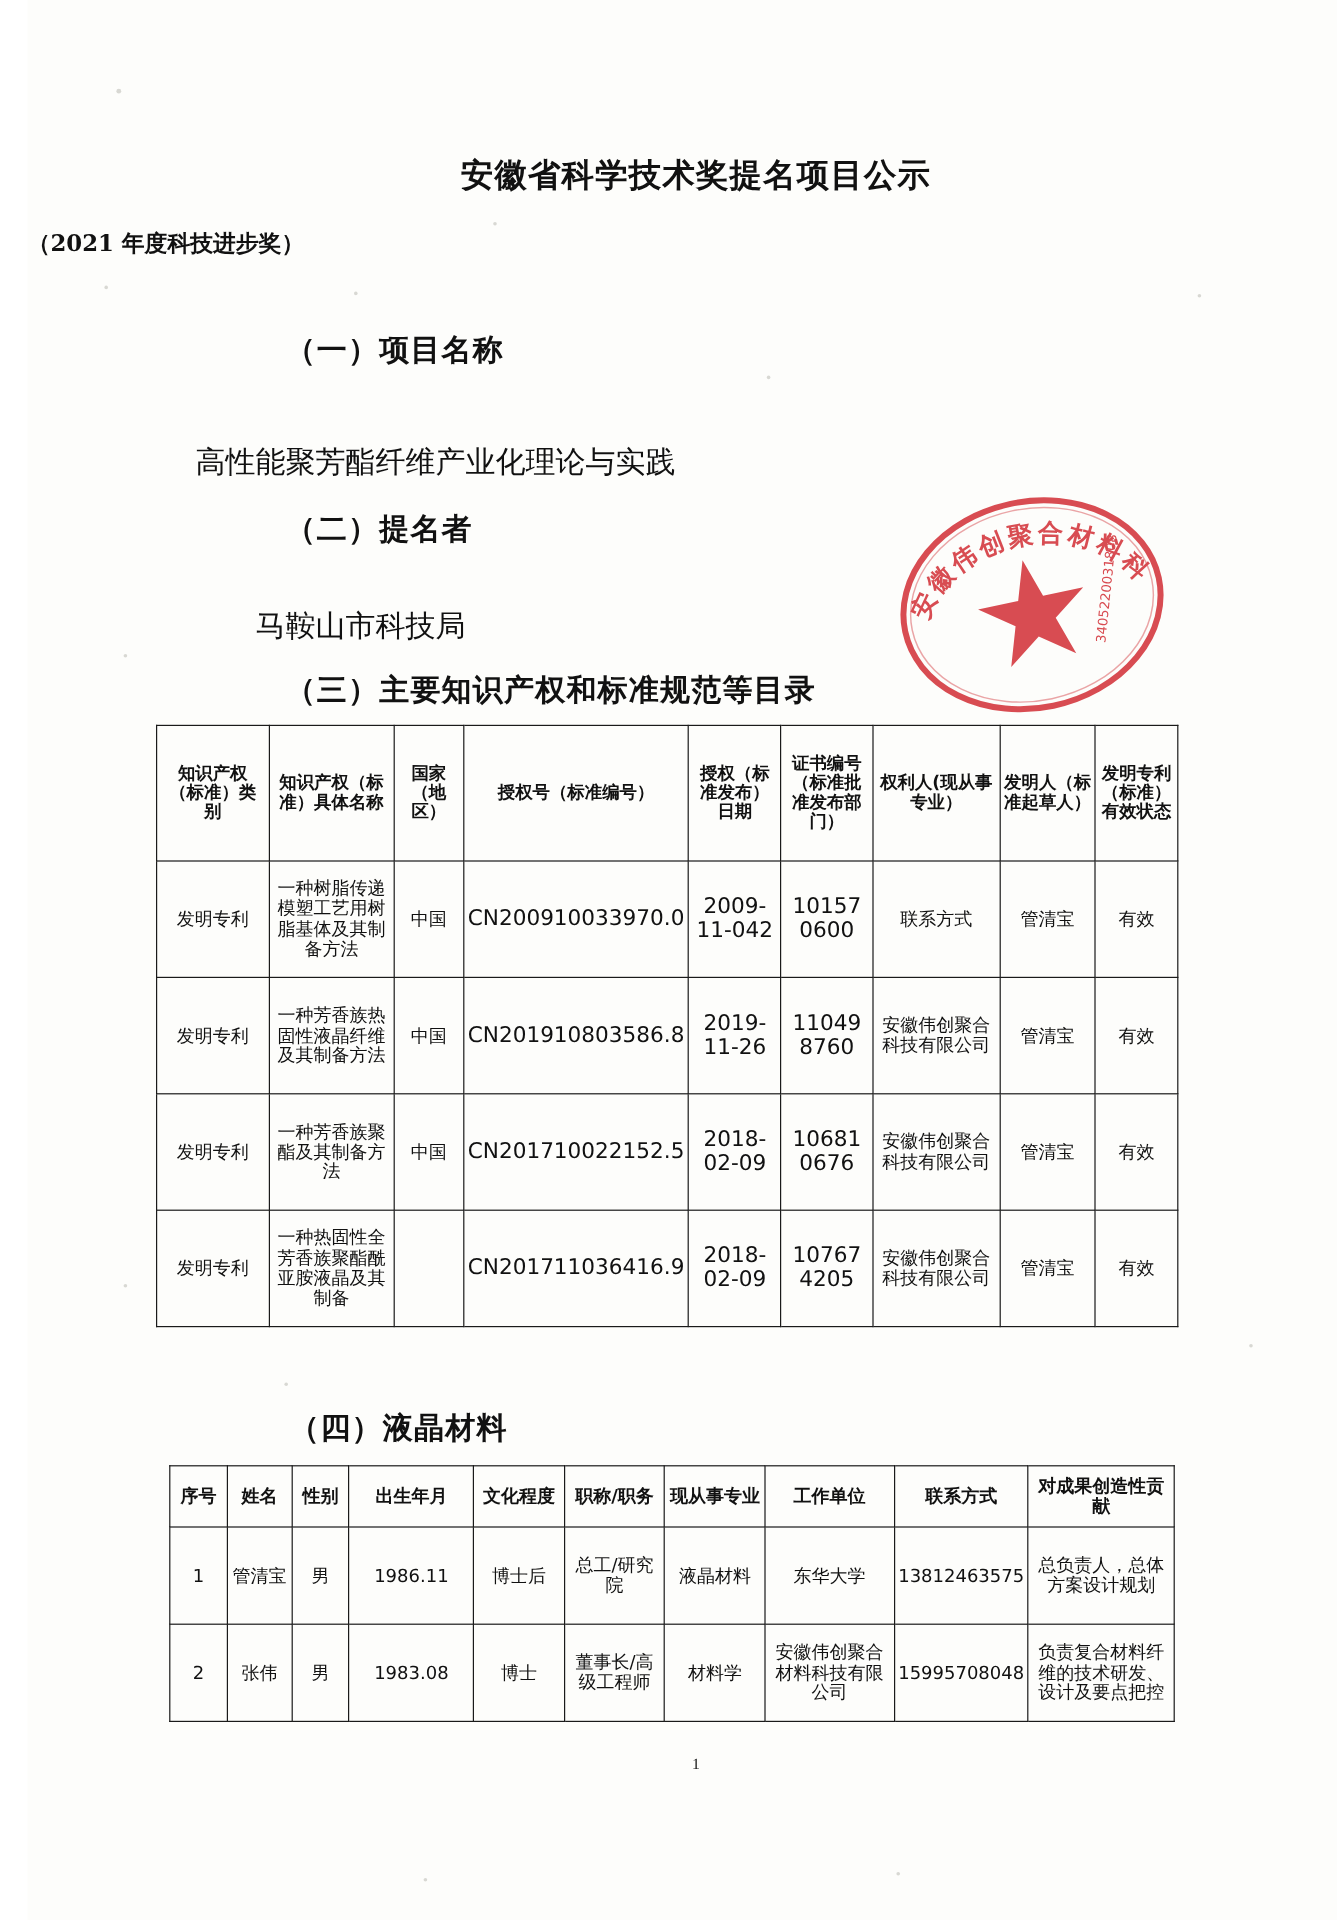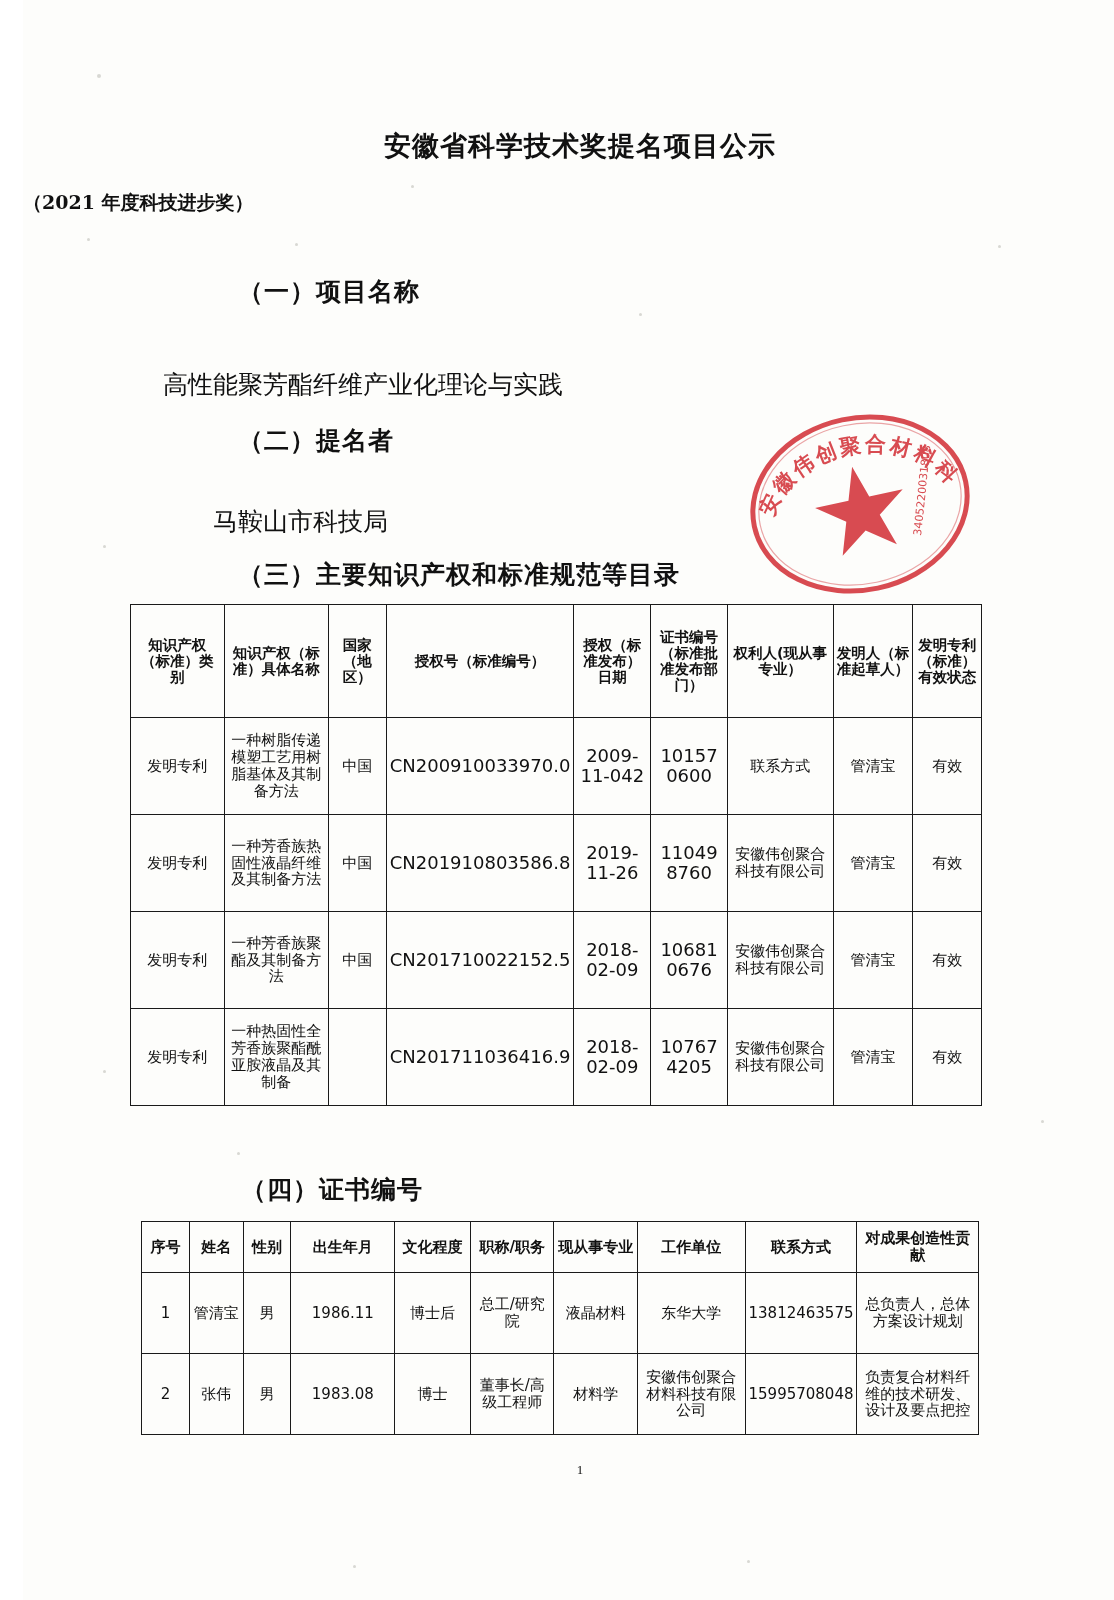"（四）证书编号" div.sec-head { text: 证书编号 -> 液晶材料 }
